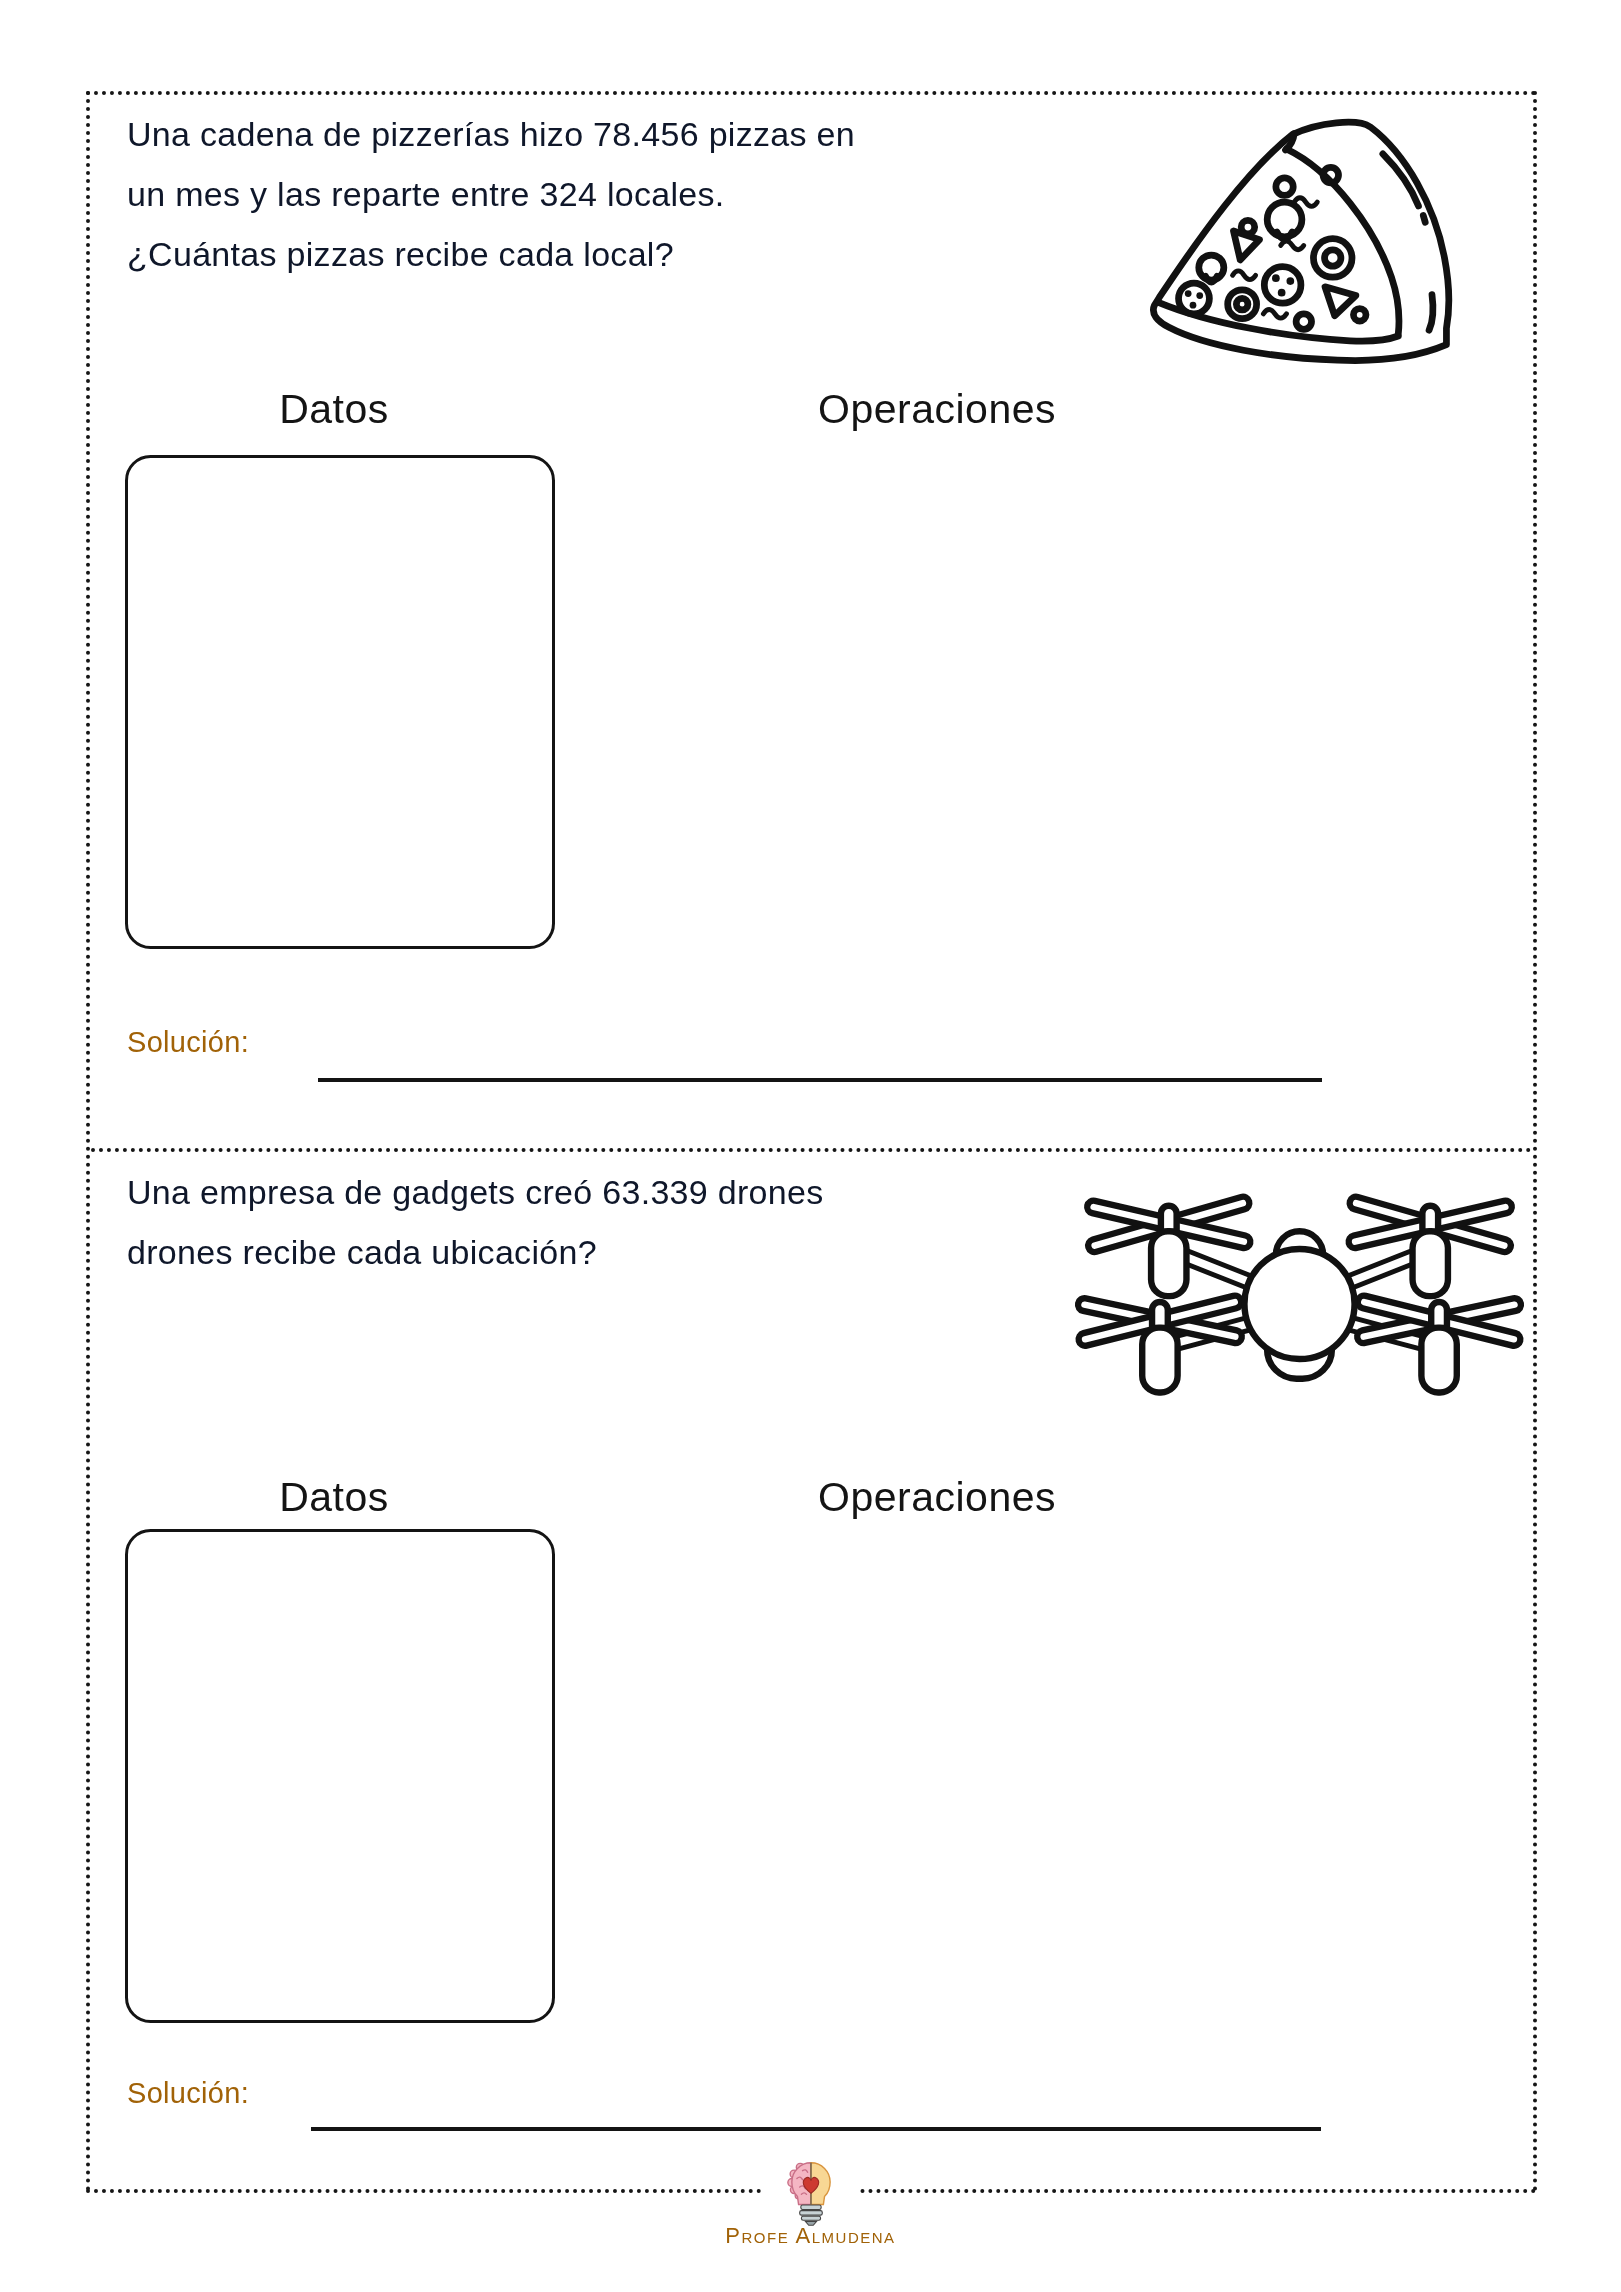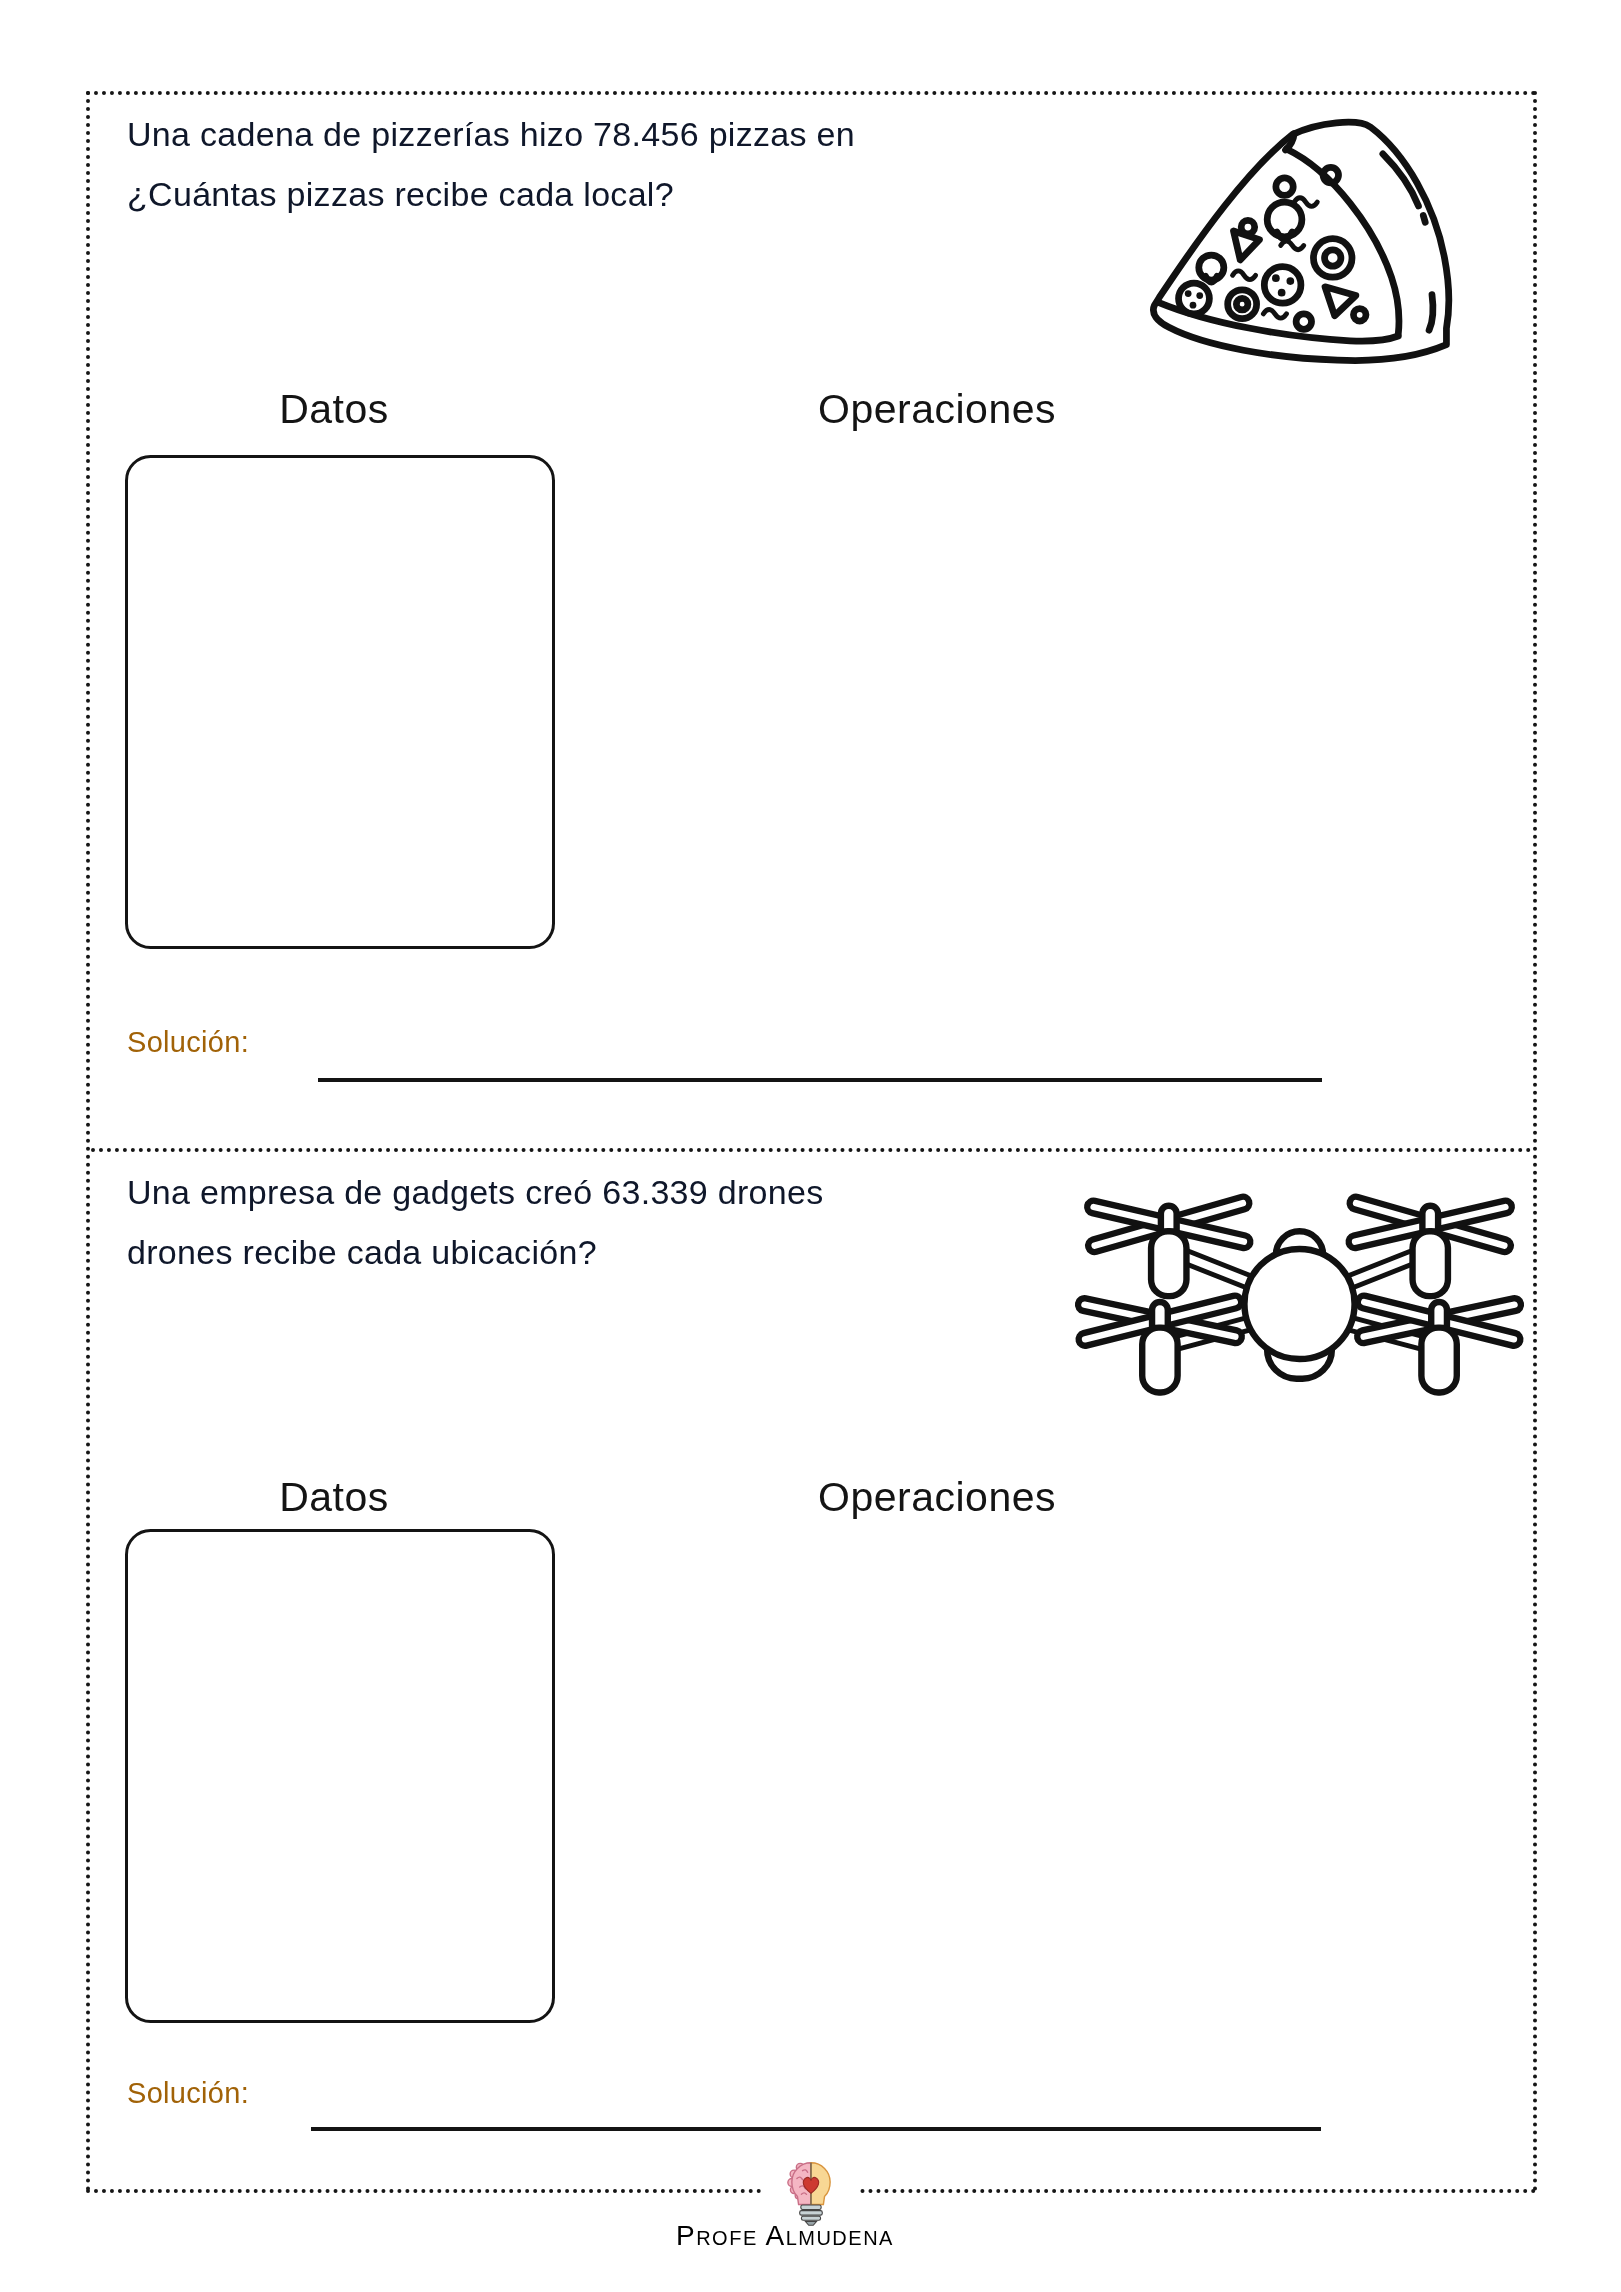"un mes y las reparte" span.line { html: none -> <span>un mes y las reparte entre 324 locales.</span> }
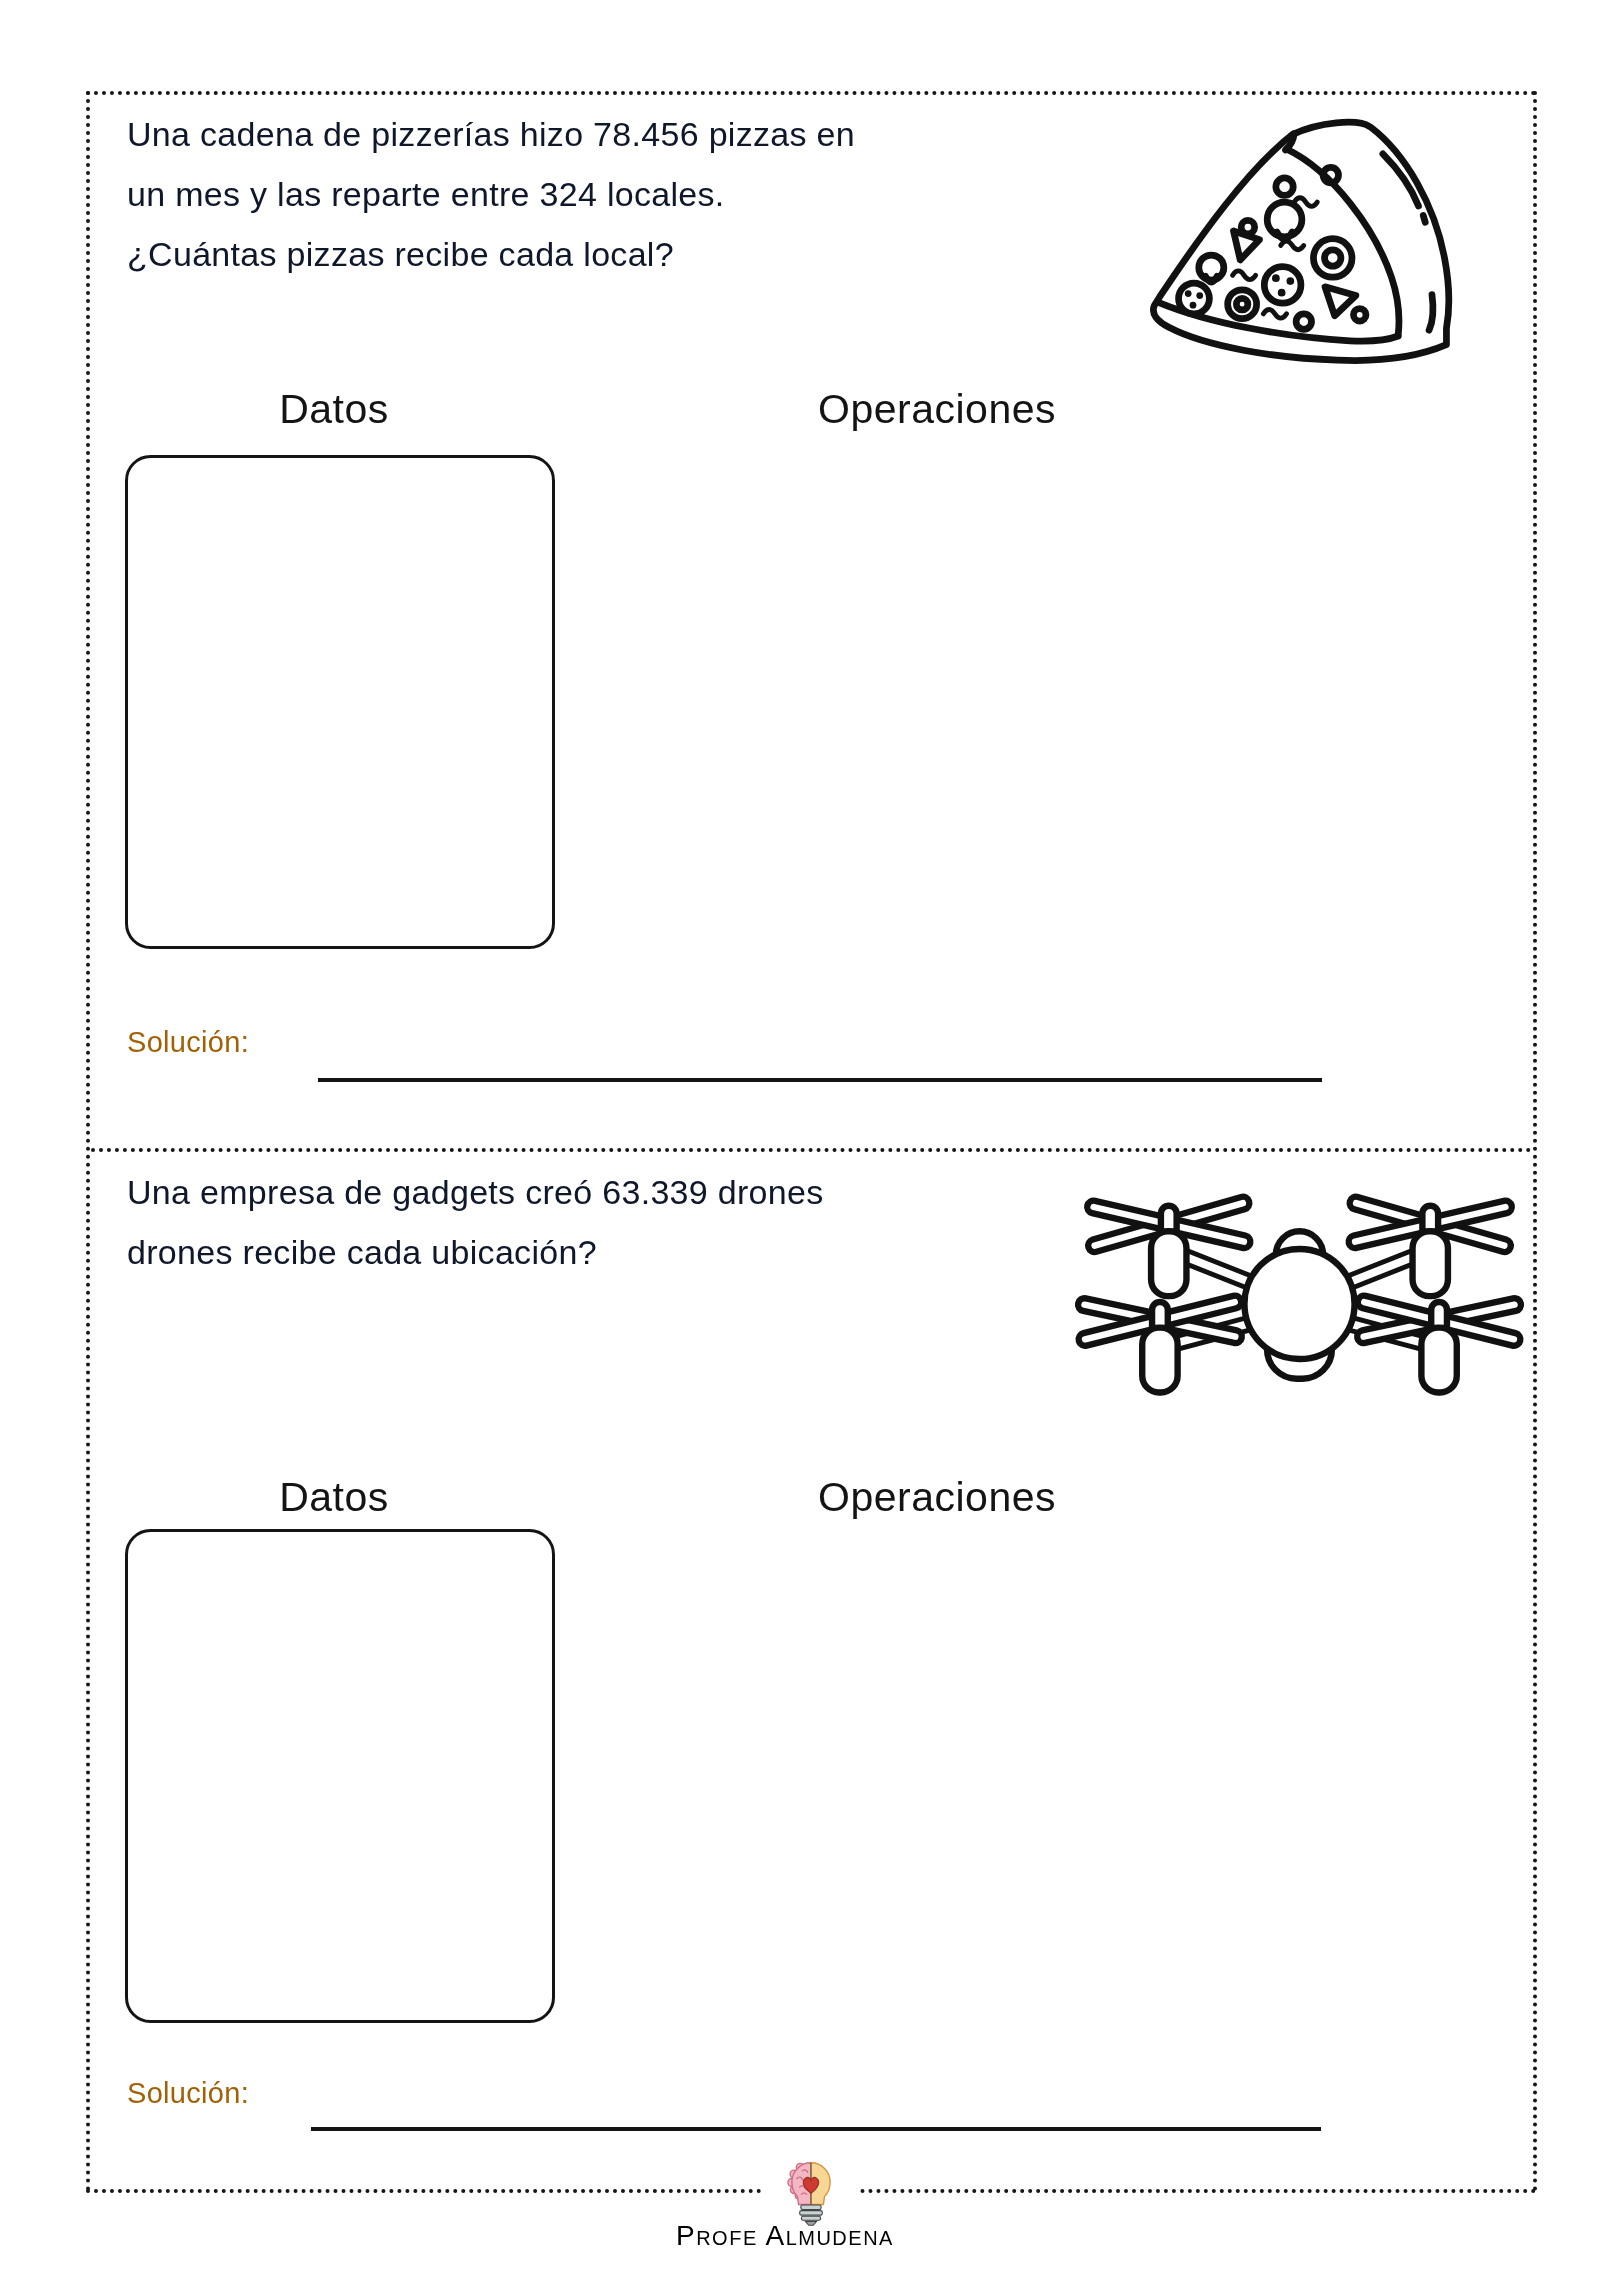"Profe Almudena" .logo-text { color: #000000 -> #a16207; font-size: 28px -> 22px; text-align: left -> center }
